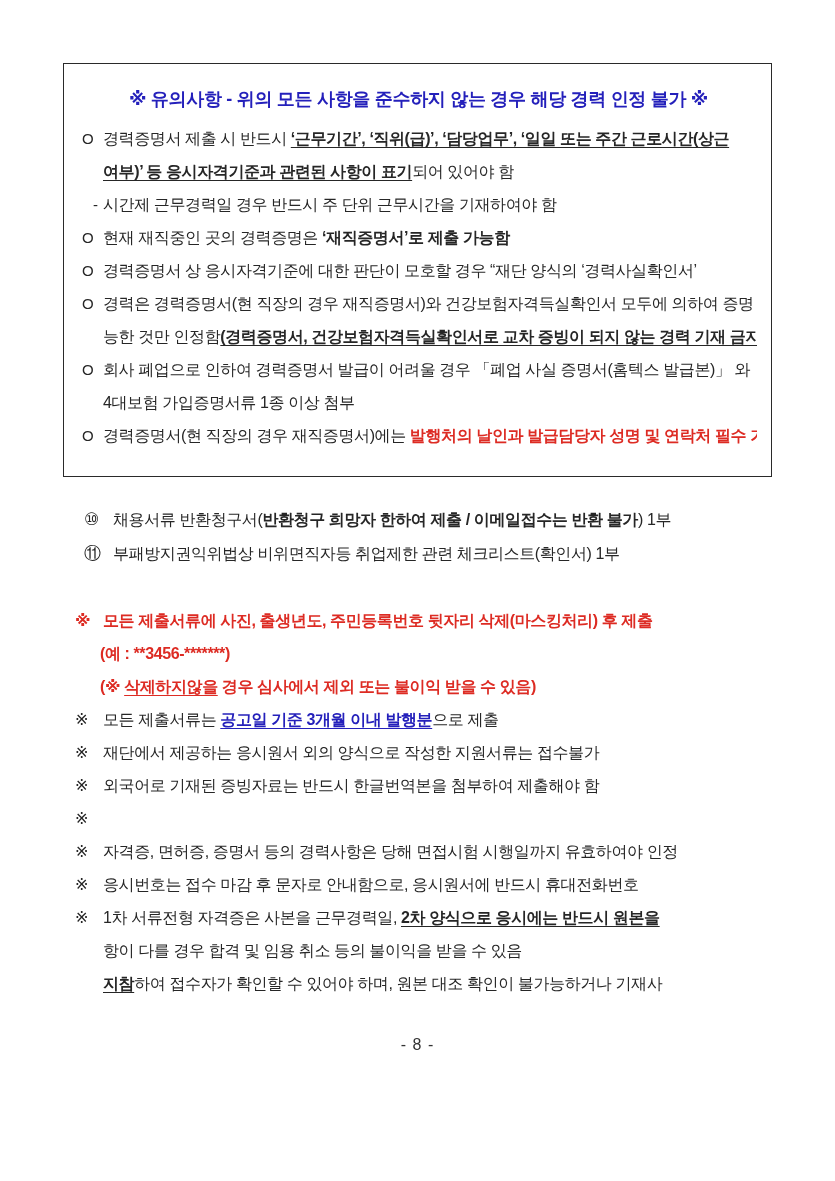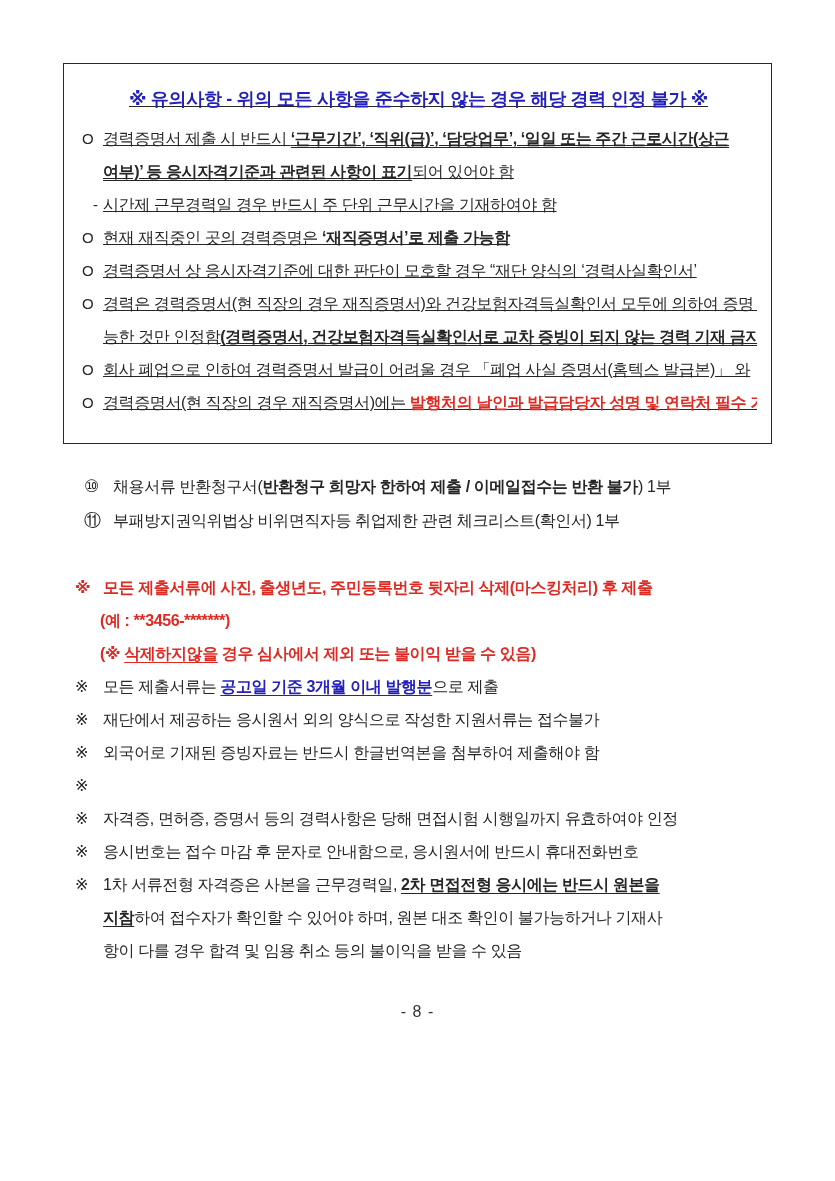"※ 유의사항 - 위의 모든" .notice-box { text-decoration: underline -> none }
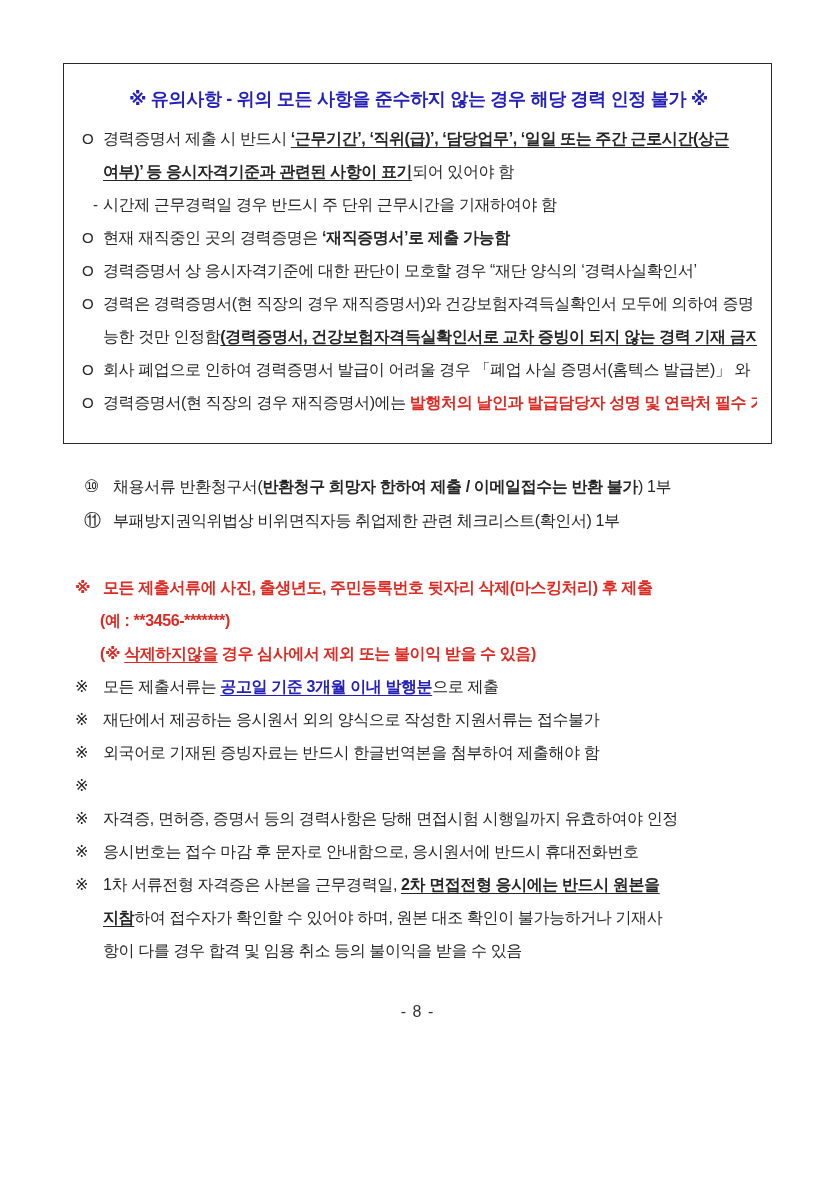"4대보험 가입증명서류 1종 이상 첨부" div.line { html: none -> <div> <span><span>4대보험 가입증명서류 1종 이상 첨부</span></span> </div> }
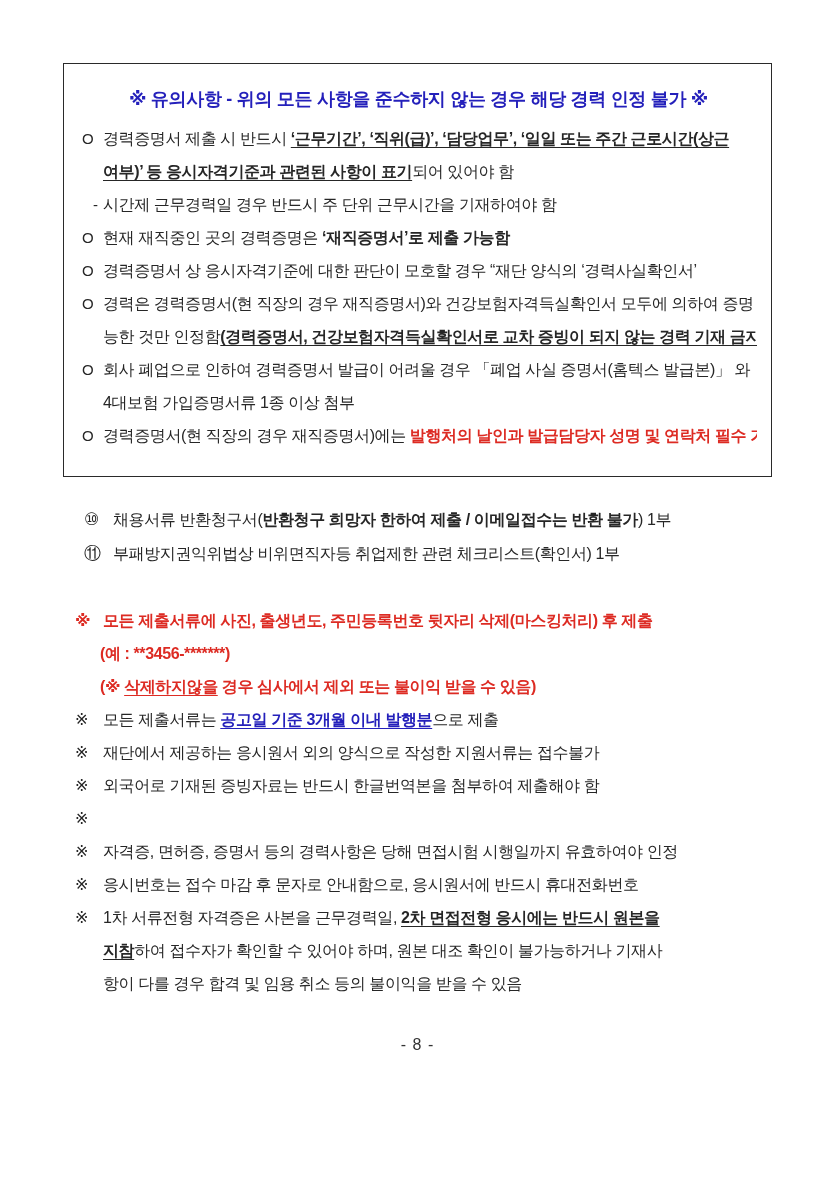"2차 면접전형 응시에는 반드시 원본을" span.b { text: 면접전형 -> 양식으로 }
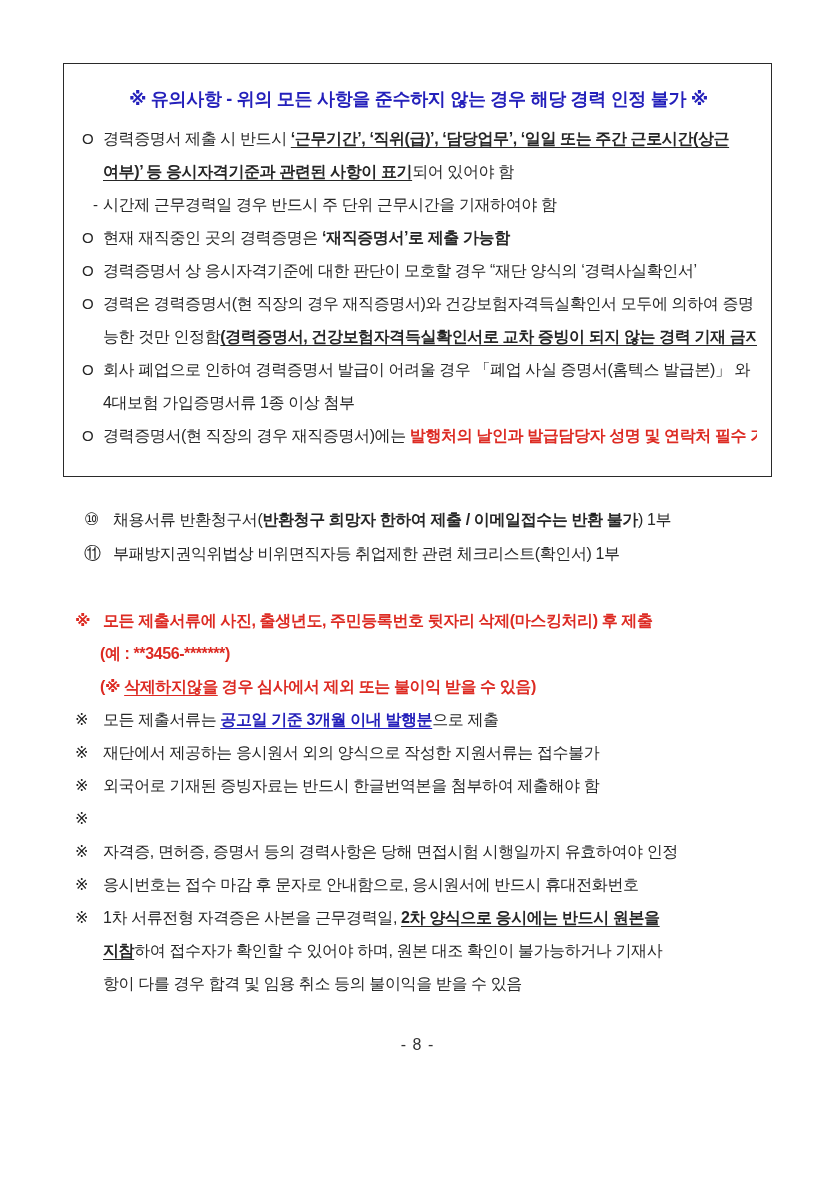"지참하여 접수자가 확인할 수 있어야" div.nline { order: before "항이 다를 경우 합격 및" -> after "항이 다를 경우 합격 및" }
